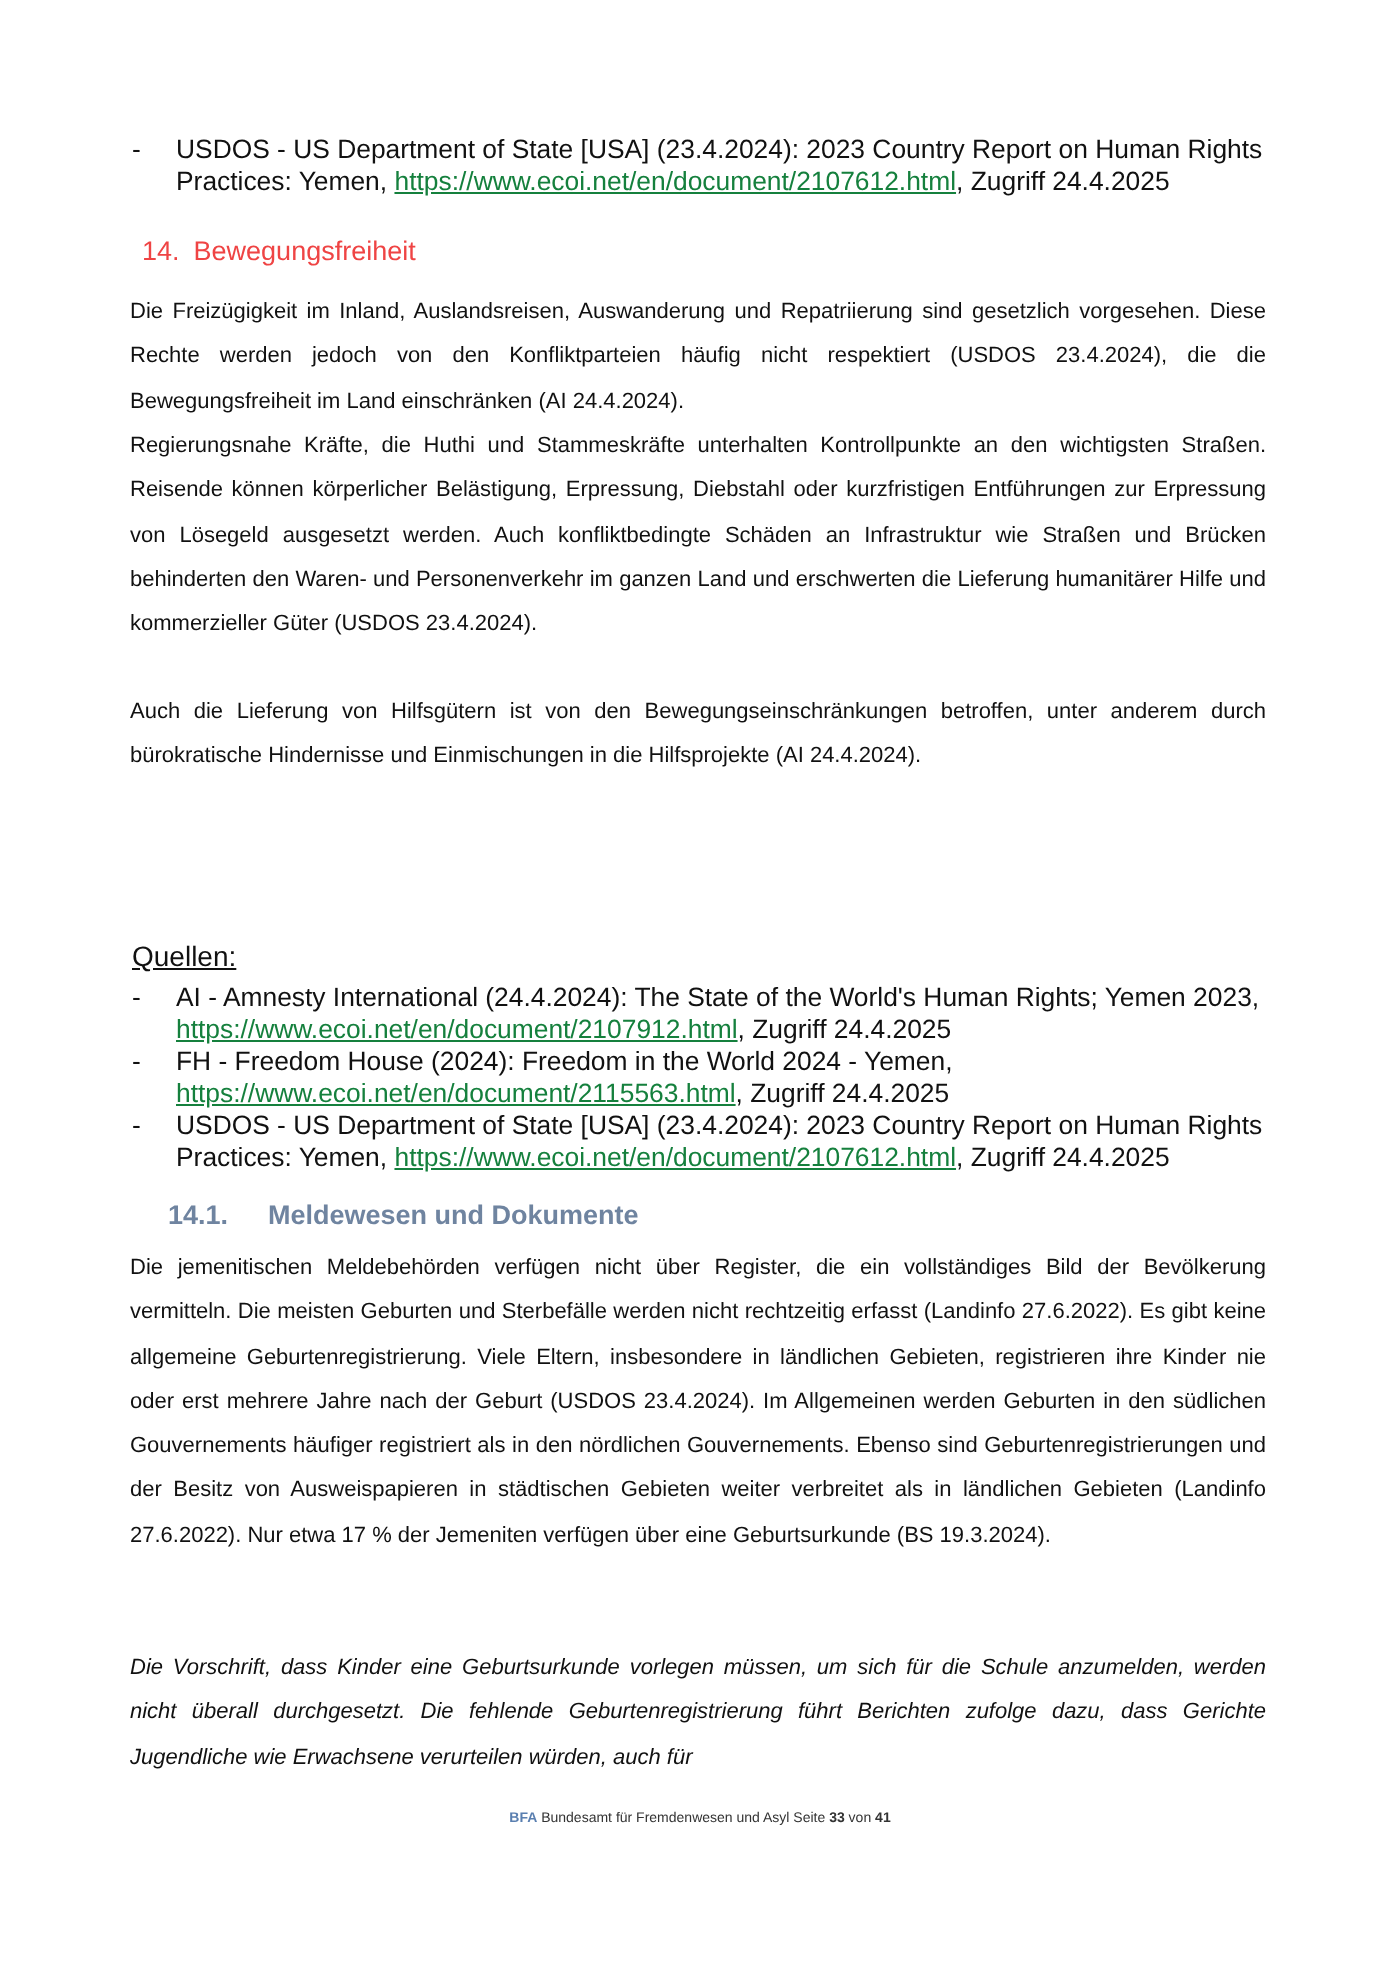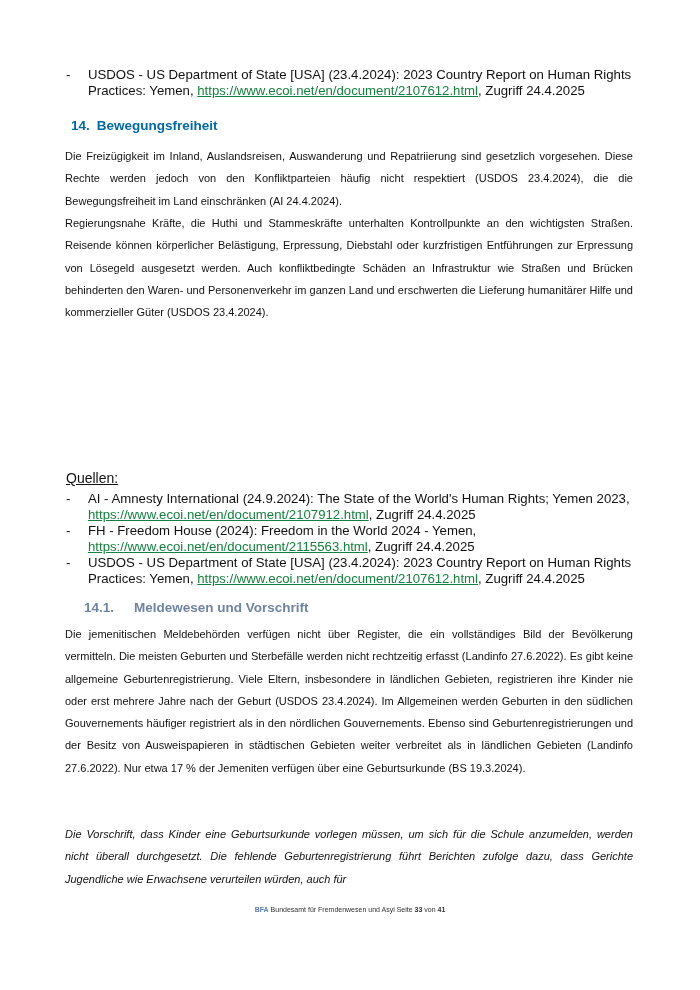"14. Bewegungsfreiheit" .h1 { color: #0369a1 -> #ef4444; font-weight: bold -> normal }
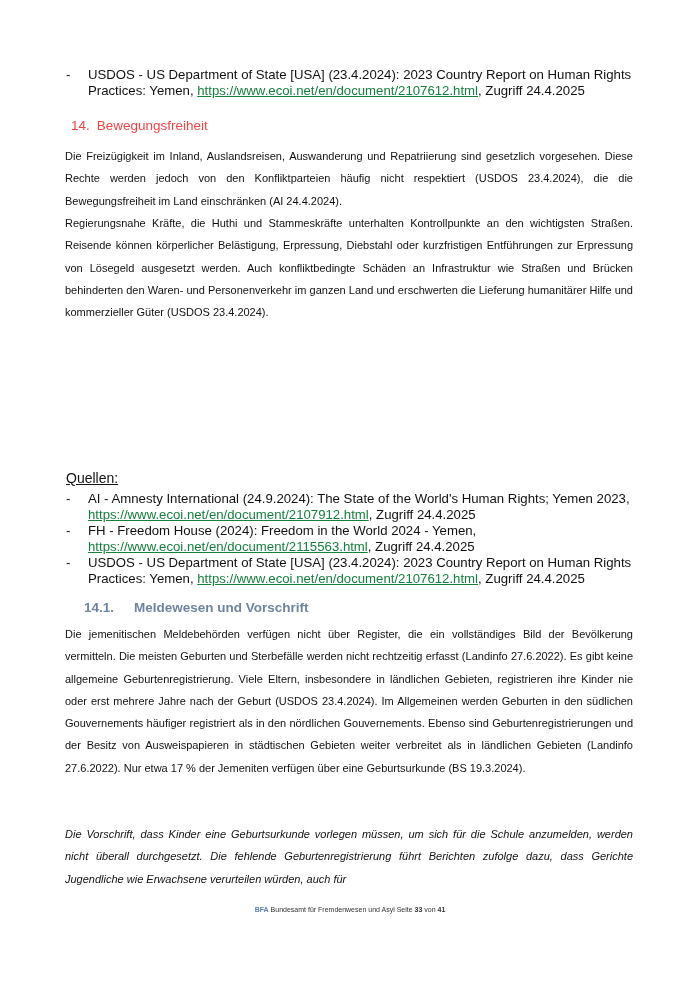"Auch die Lieferung von Hilfsgütern" p.para { html: none -> <p>Auch die Lieferung von Hilfsgütern ist von den Bewegungseinschränkungen betroffen, unter anderem durch bürokratische Hindernisse und Einmischungen in die Hilfsprojekte (AI 24.4.2024).</p> }
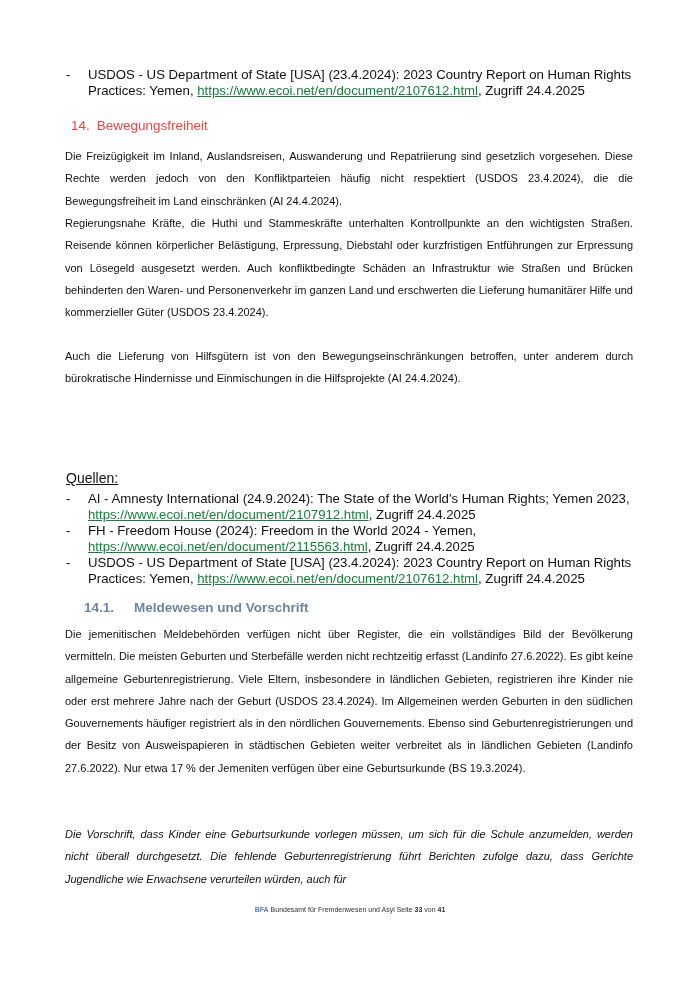"AI - Amnesty International (24.9.2024):" span { text: 24.9.2024 -> 24.4.2024 }
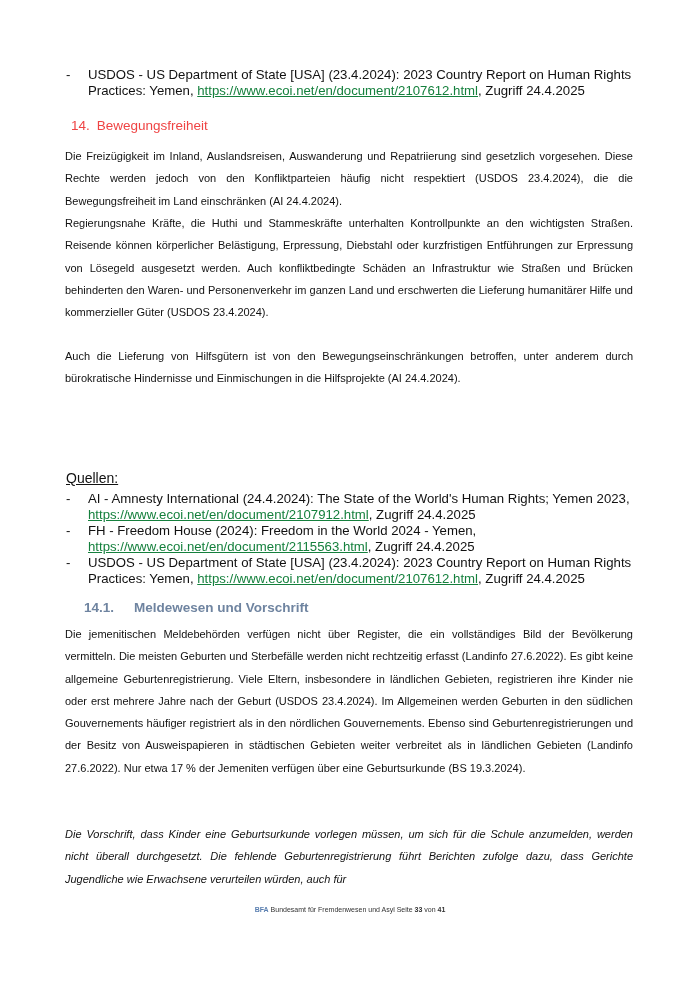"Meldewesen und Vorschrift" span { text: Vorschrift -> Dokumente }
